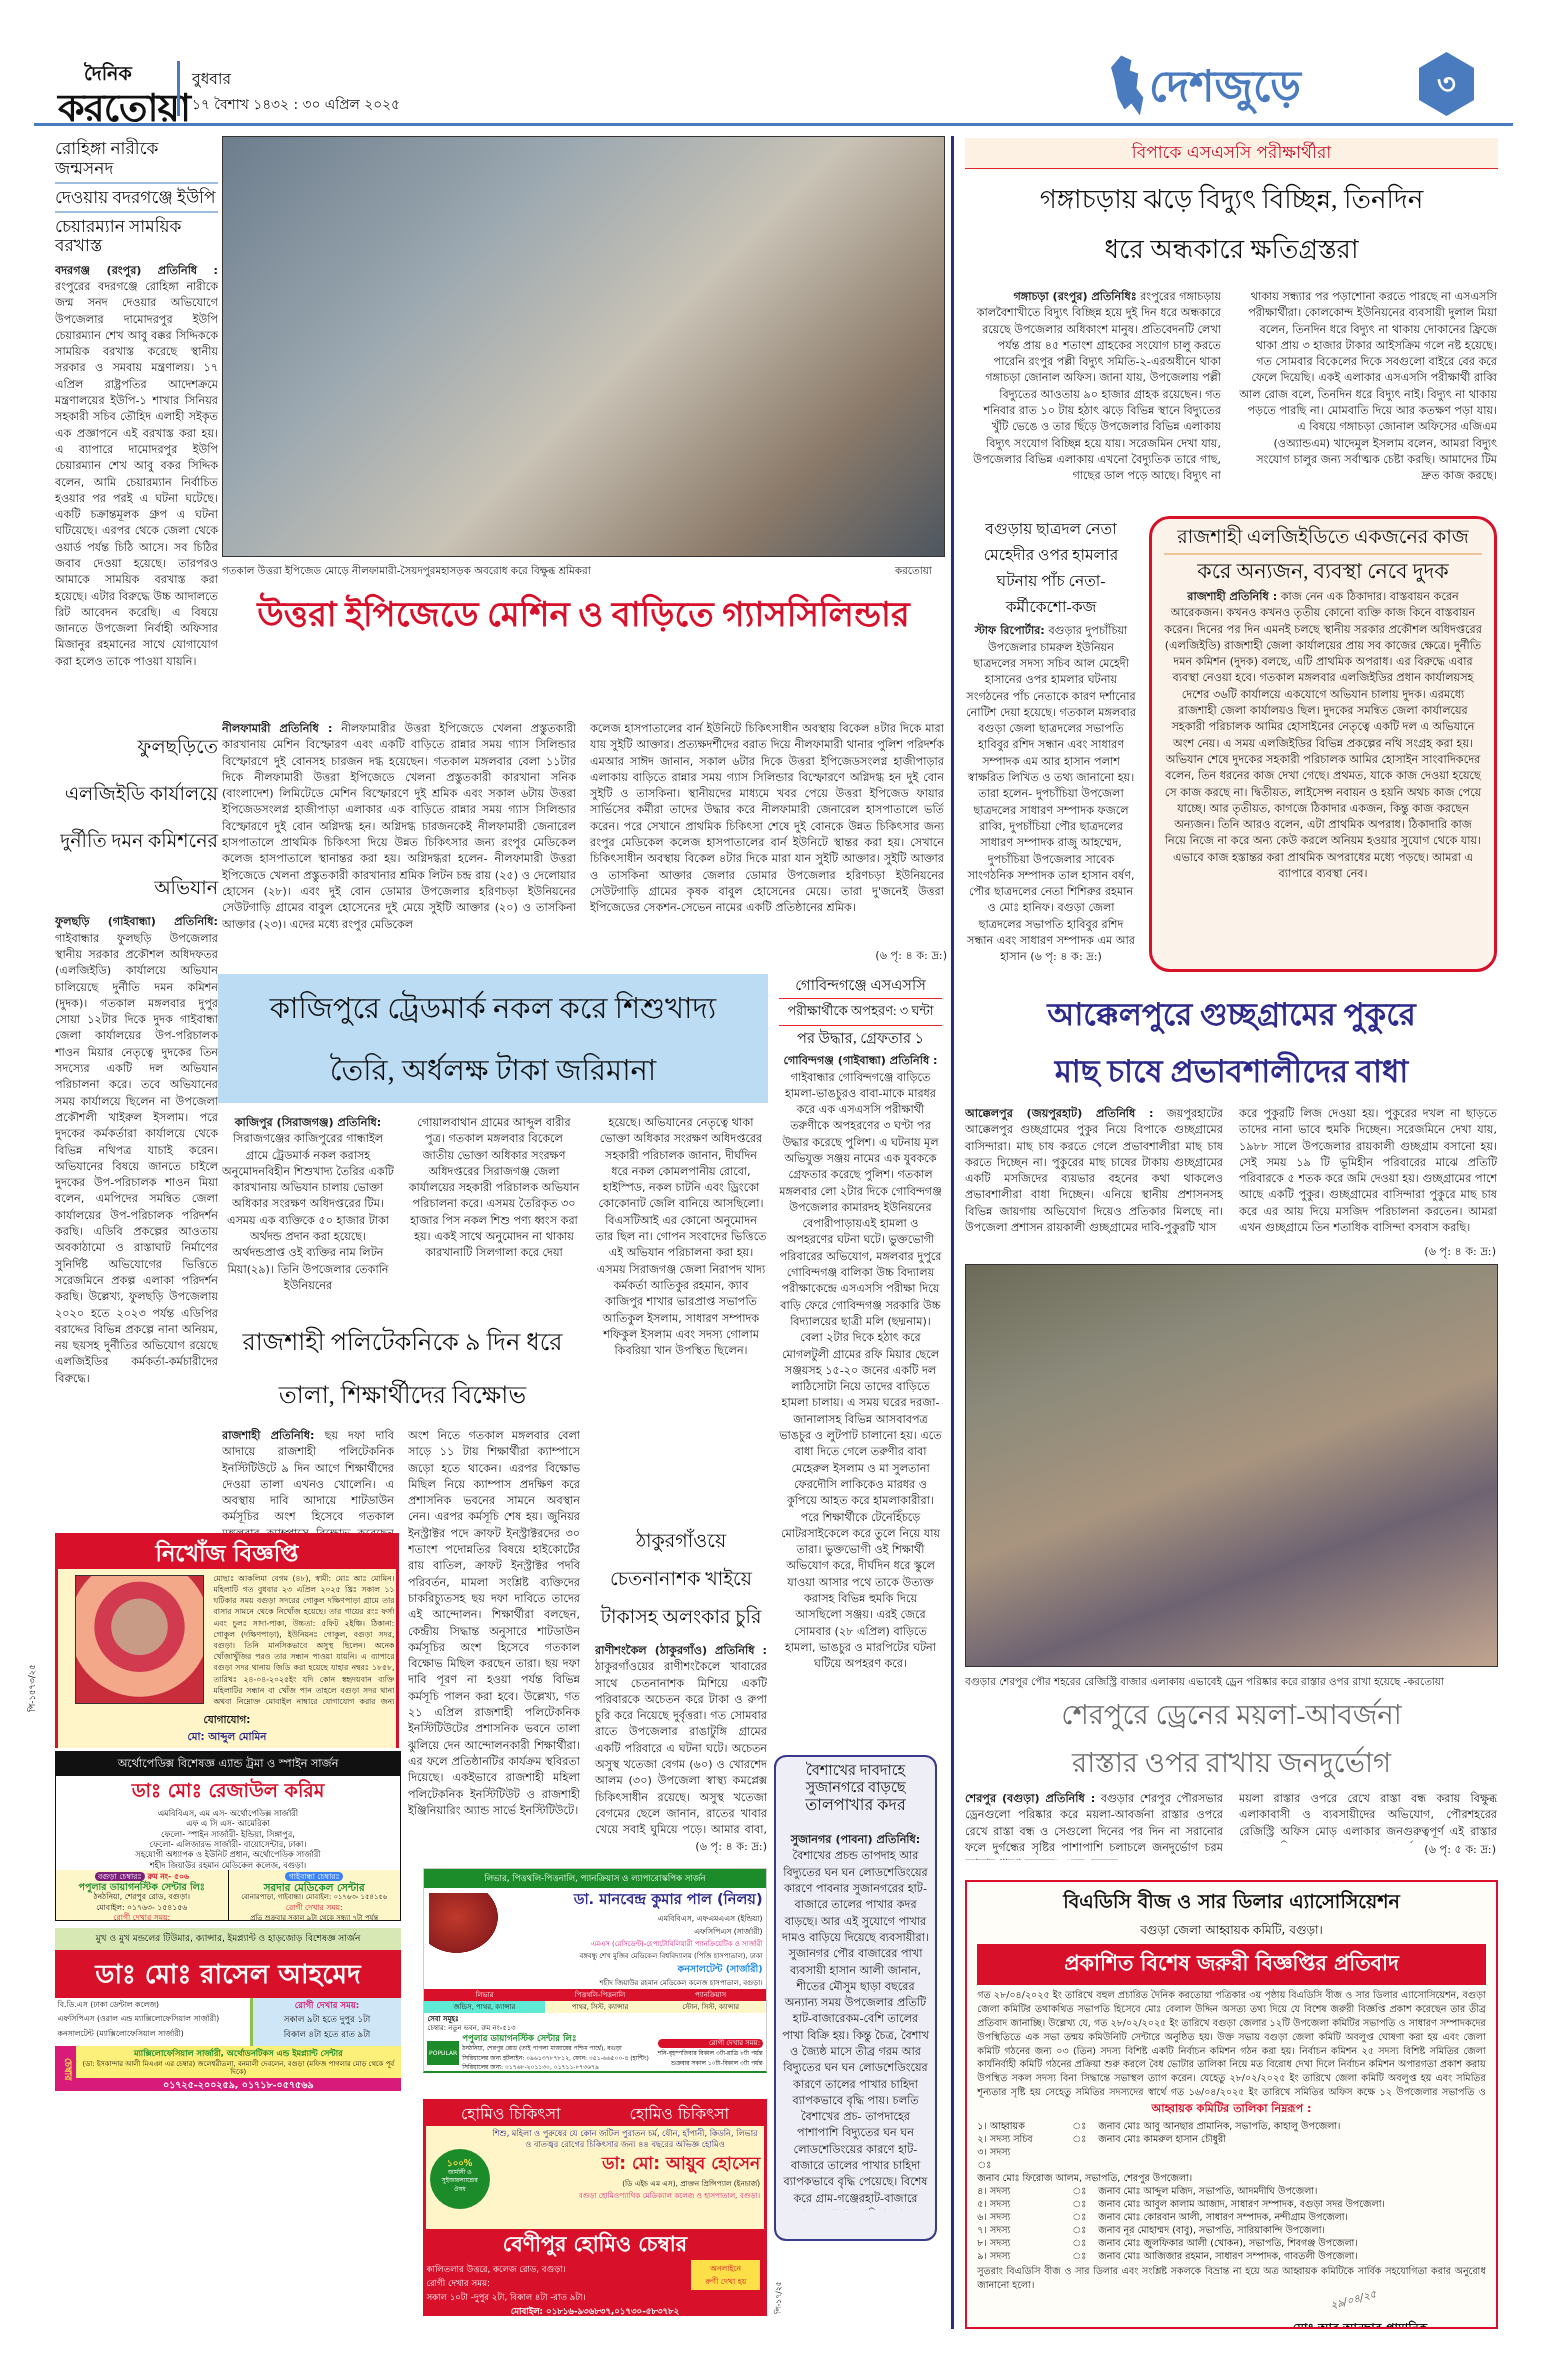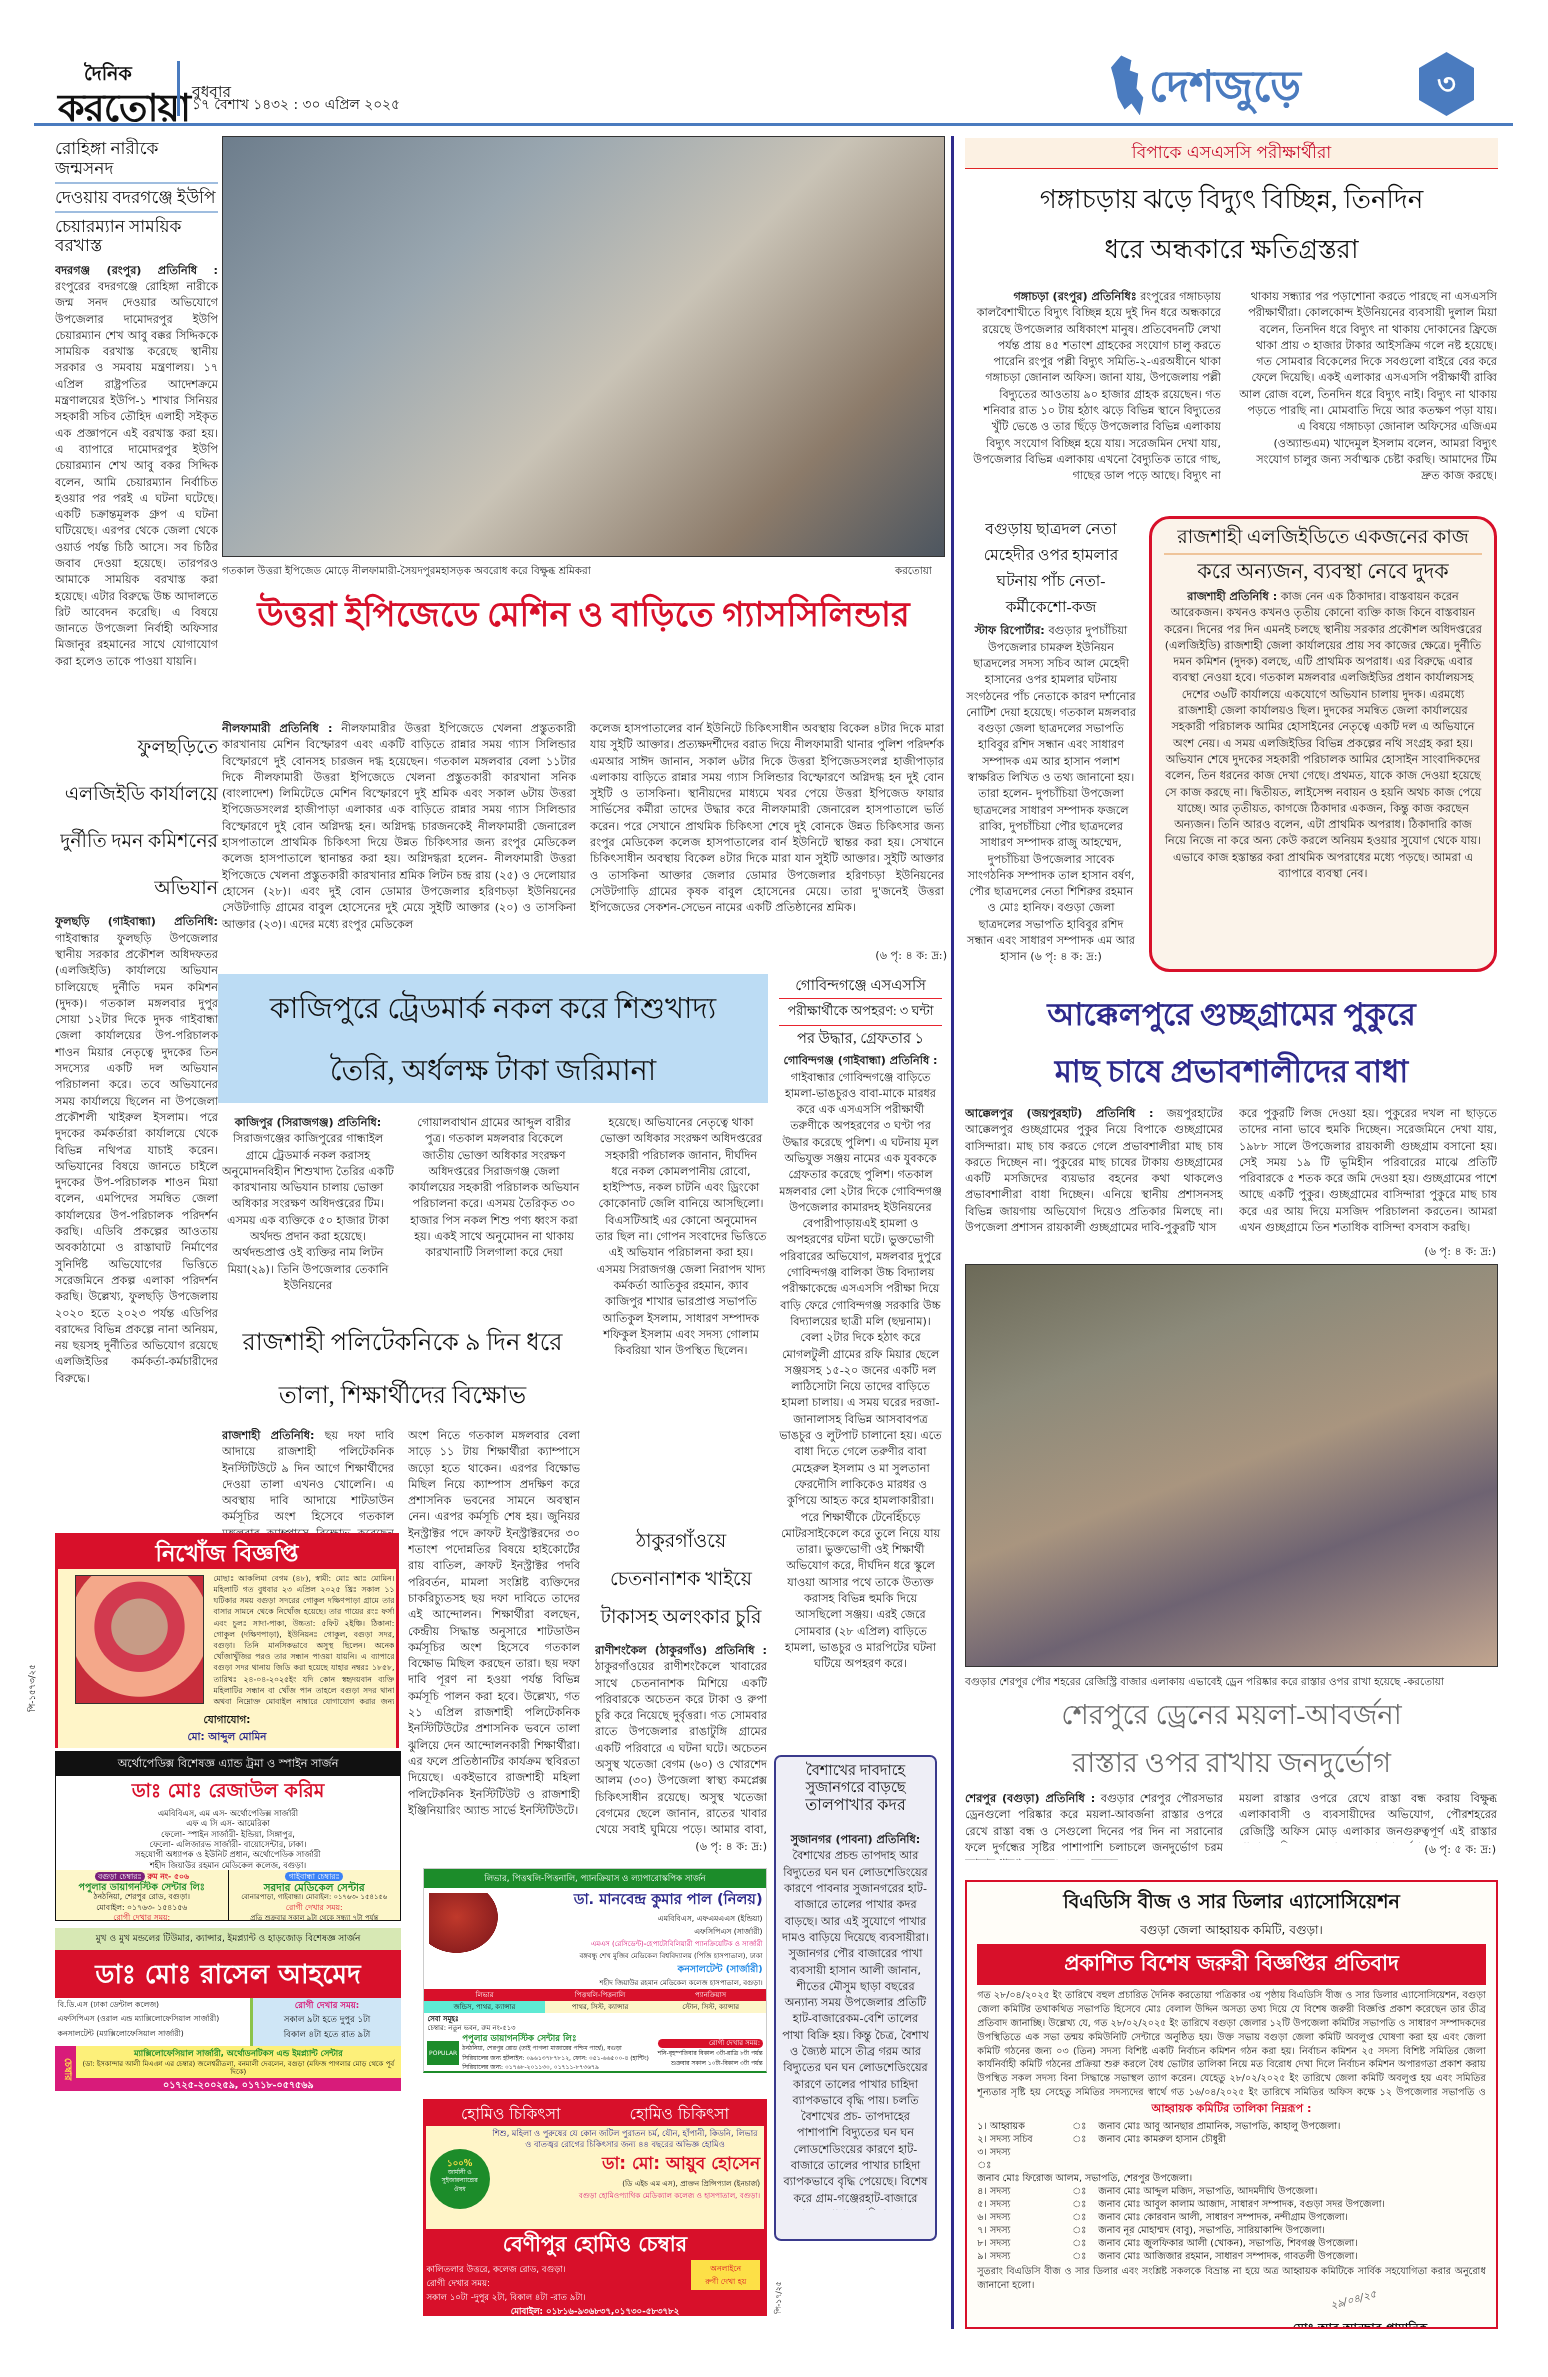"বুধবার" div.abs { top: 28px -> 15px }
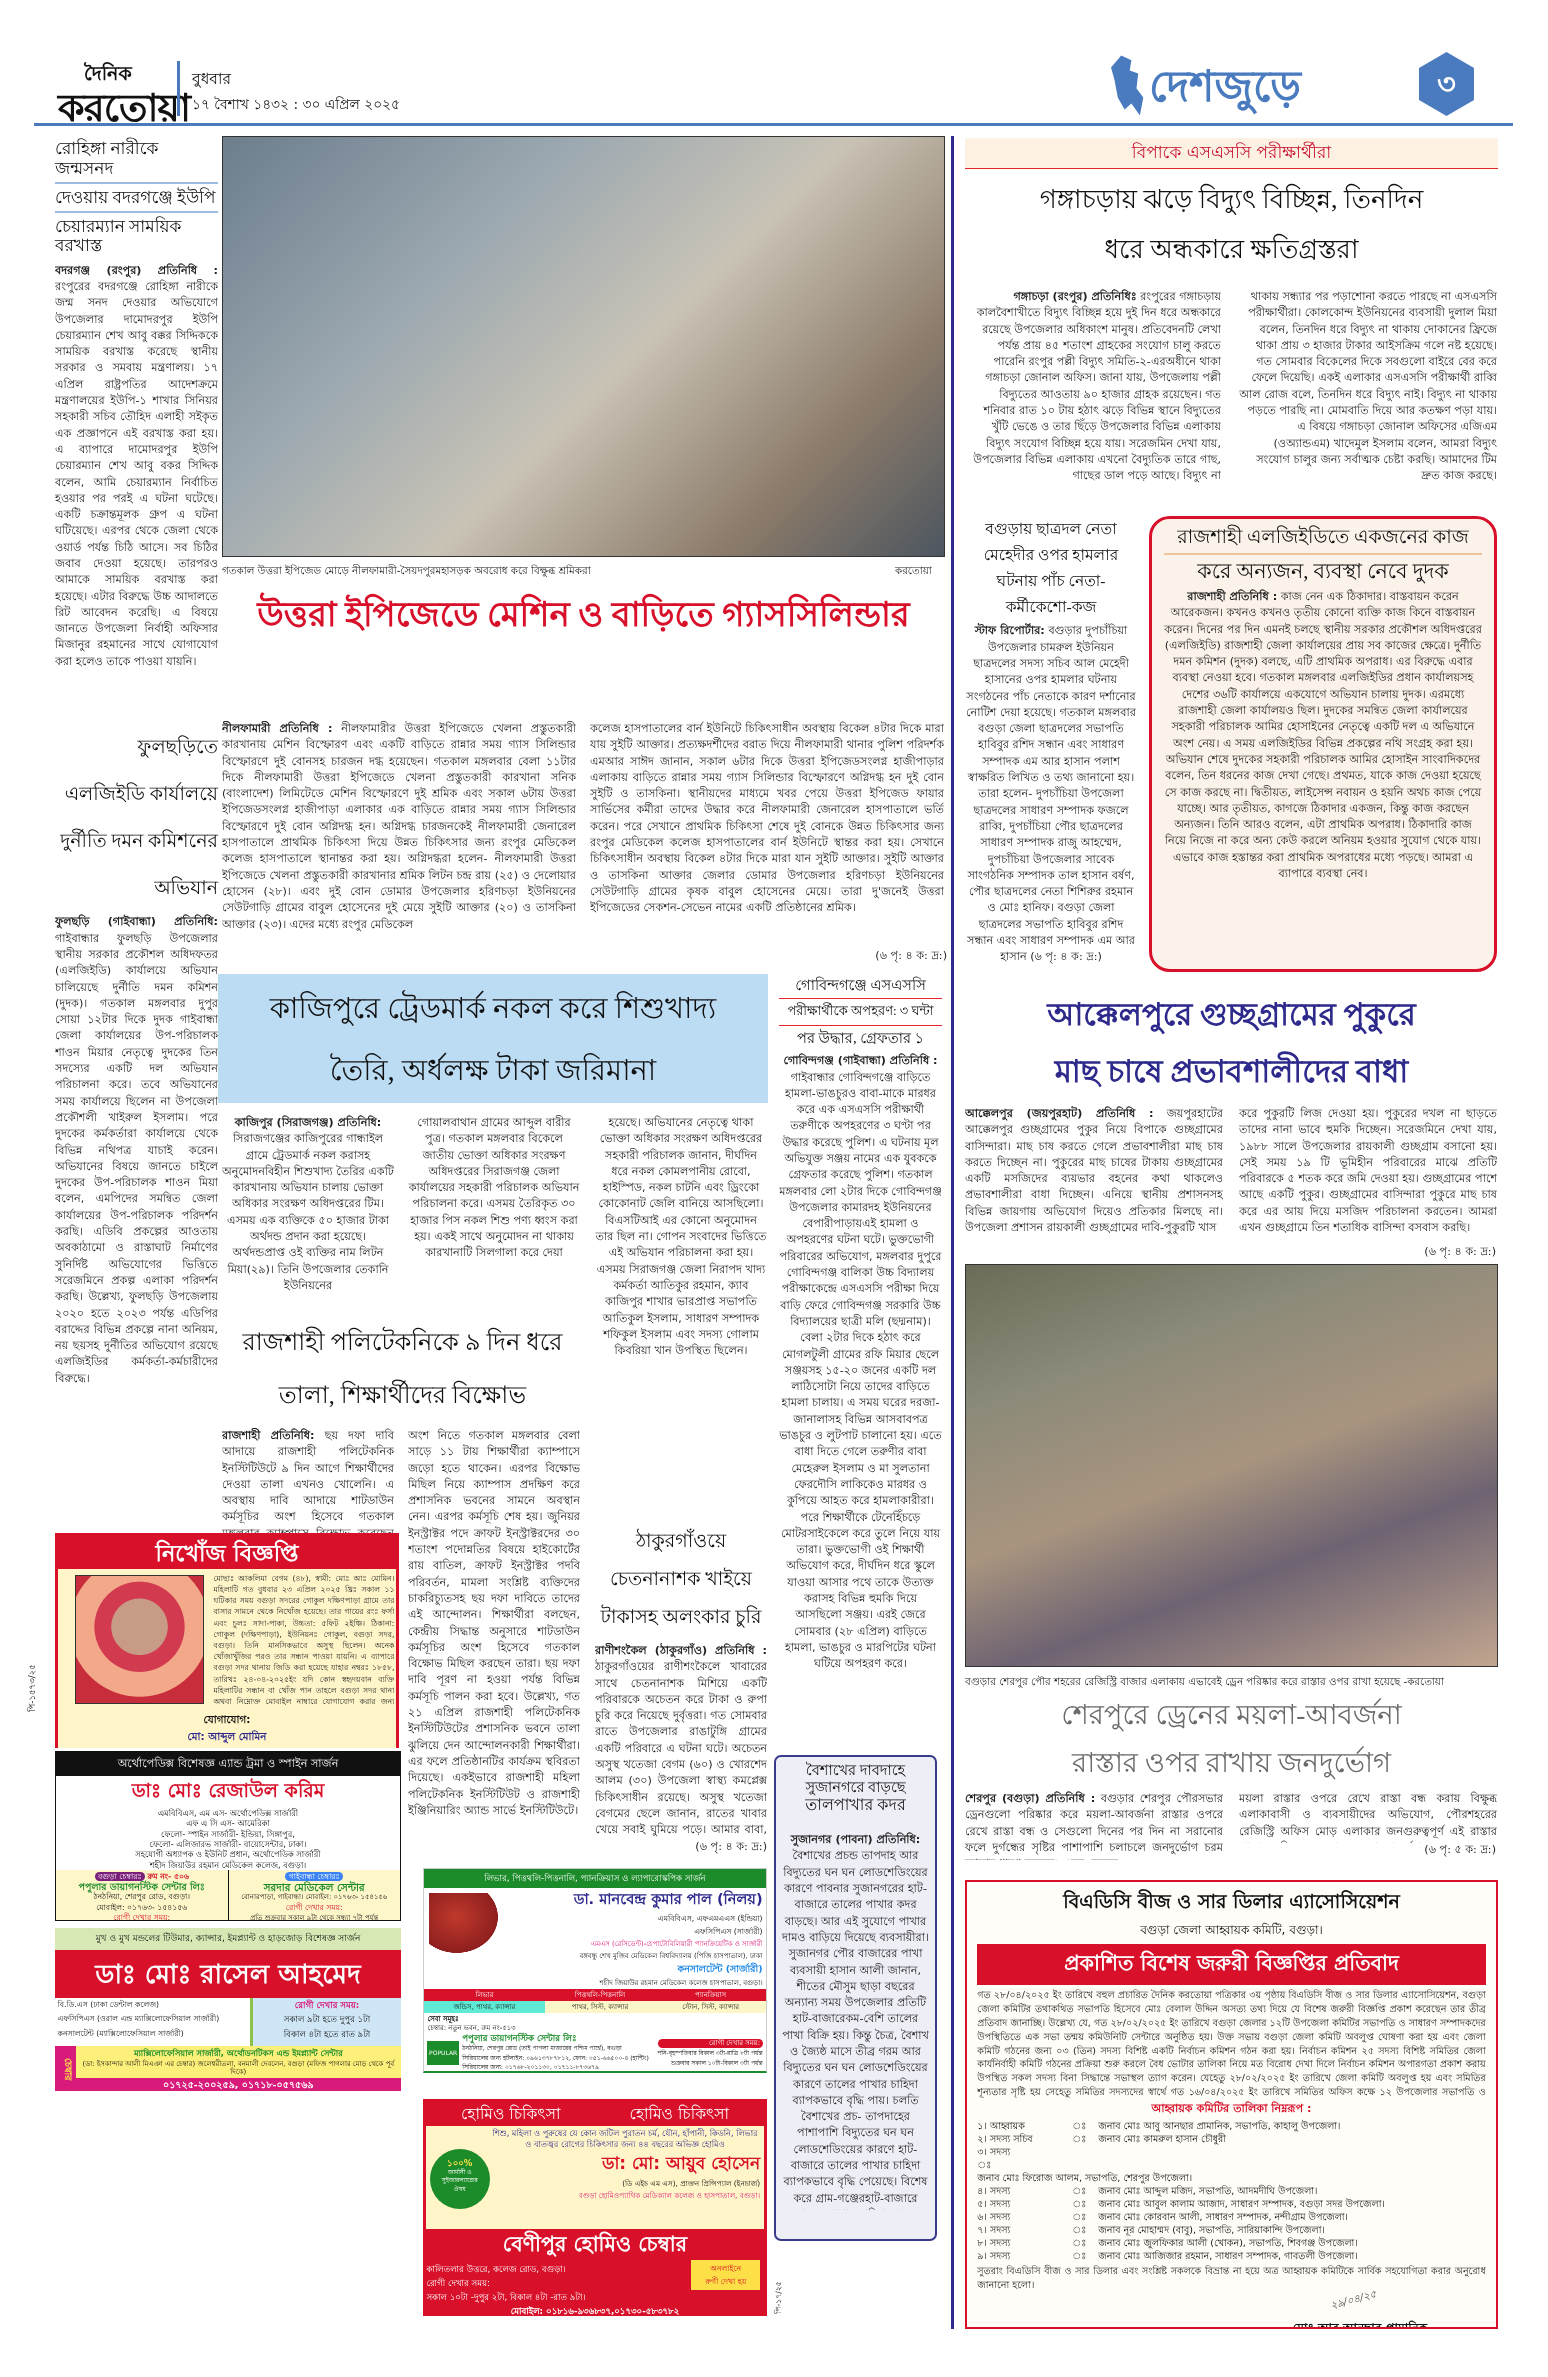"বৈশাখের দাবদাহে" div.abs { border-radius: 7px -> 12px }
